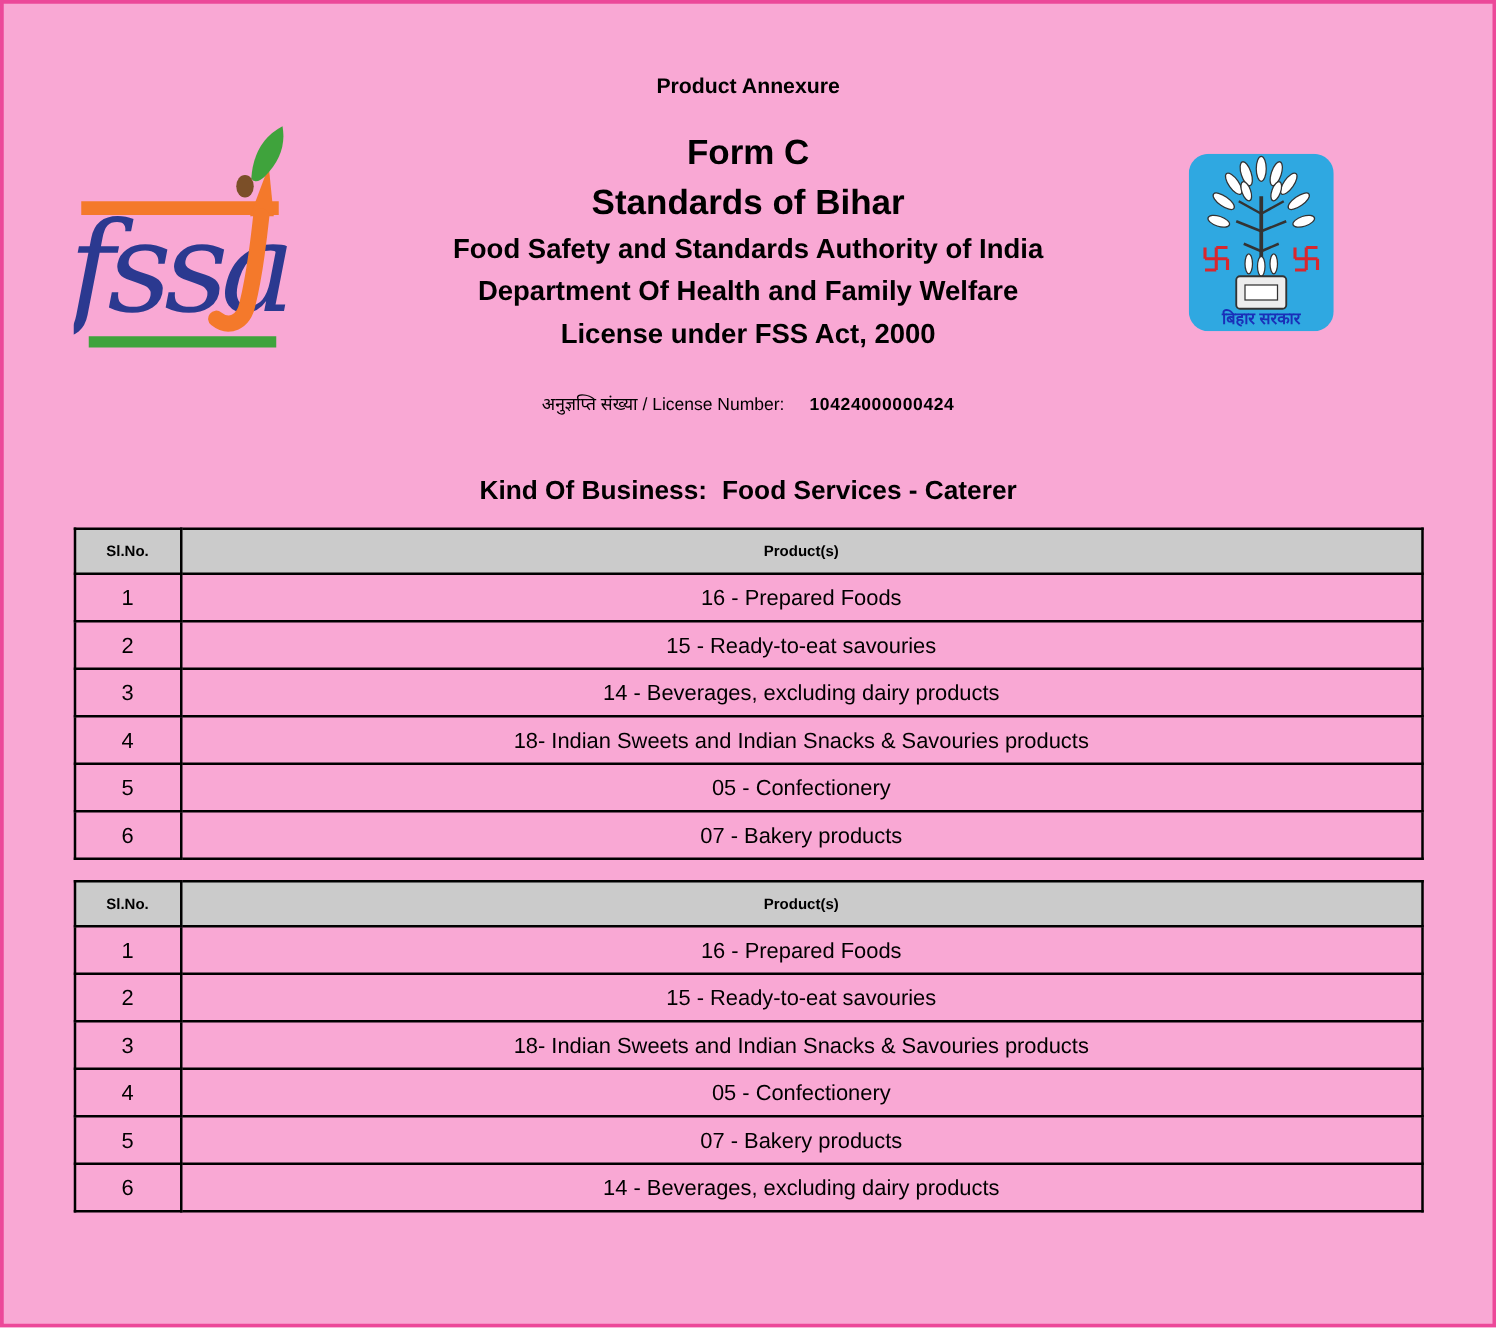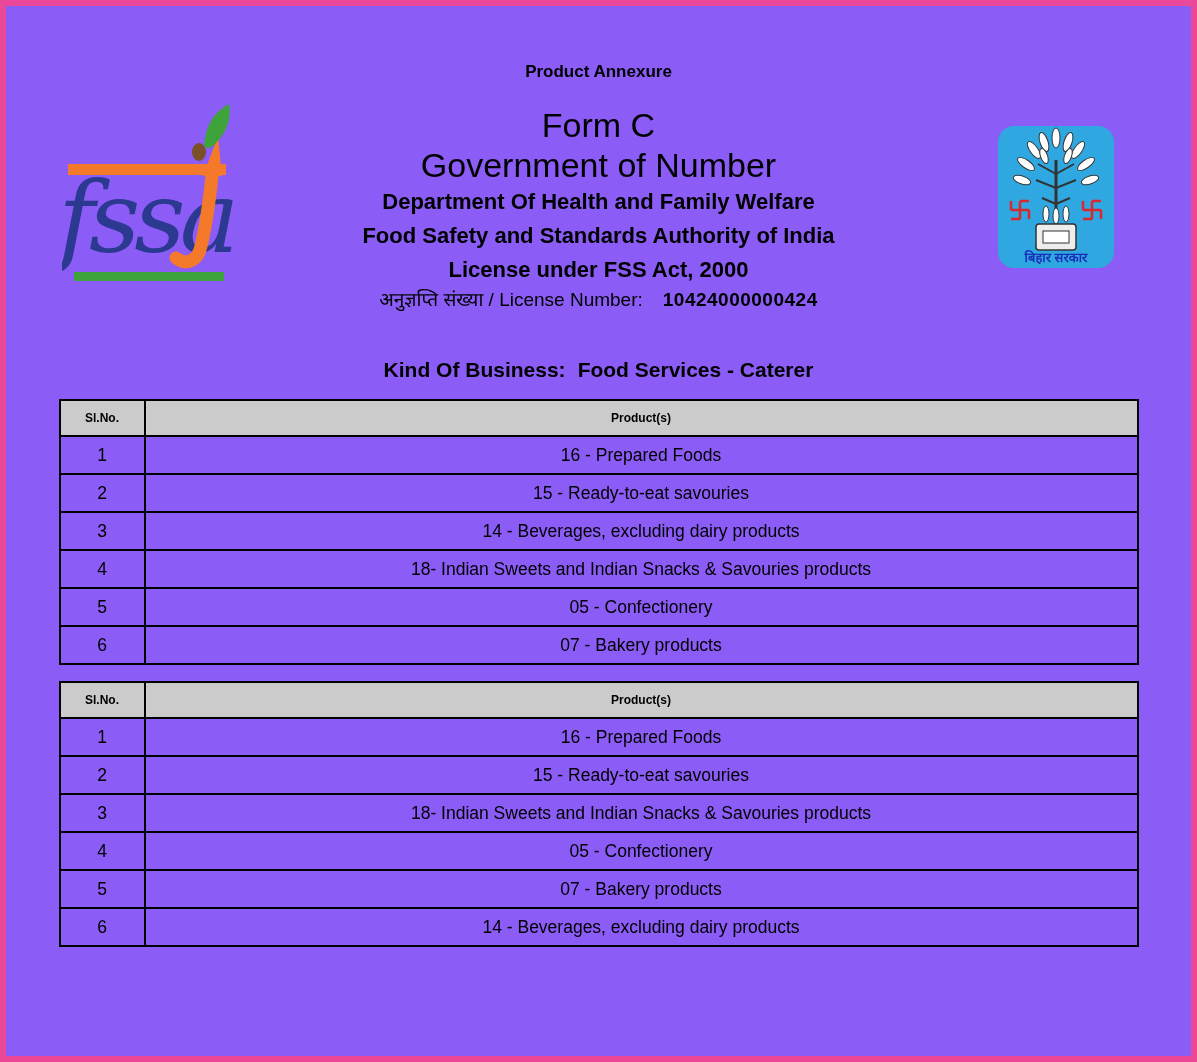"Product Annexure" .page { background: #8b5cf6 -> #f9a8d4; border: 6px solid #ec4899 -> 3px solid #ec4899 }
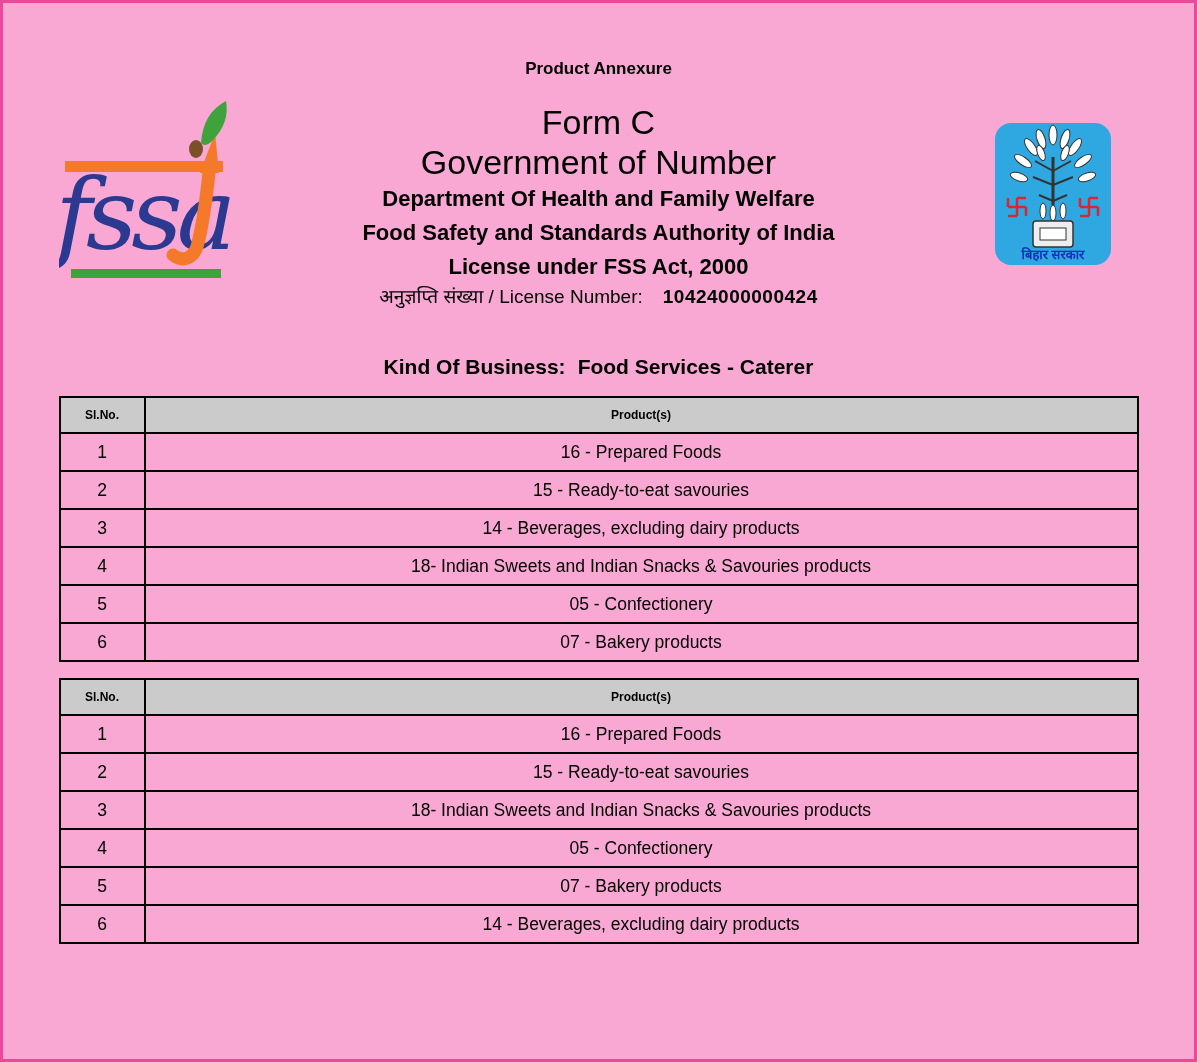"Form C" .h-lg { font-size: 34px -> 28px; font-weight: 400 -> 700 }
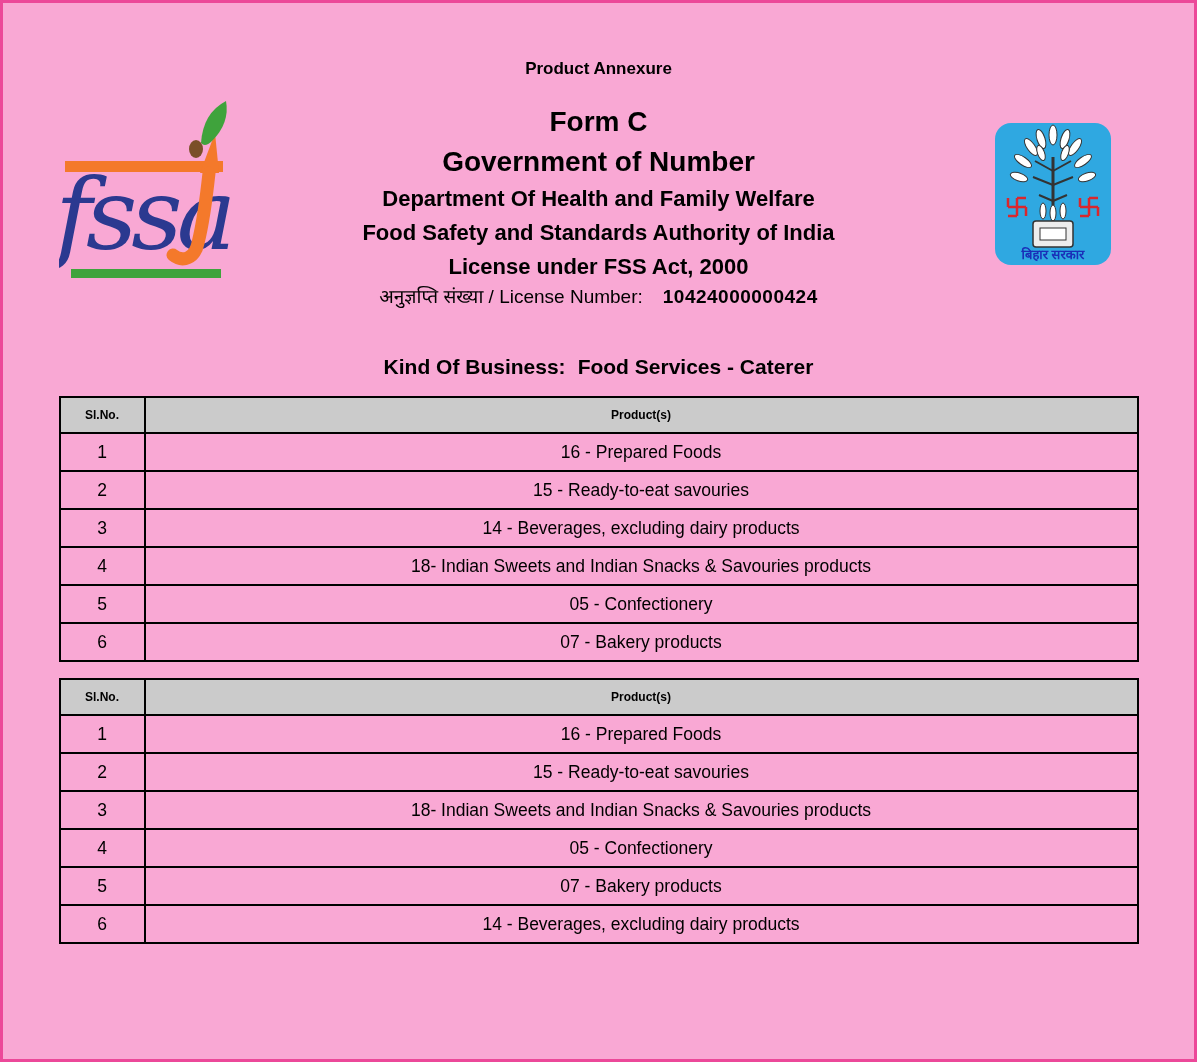"Government of Number" div.h-lg { text: Government of Number -> Standards of Bihar }
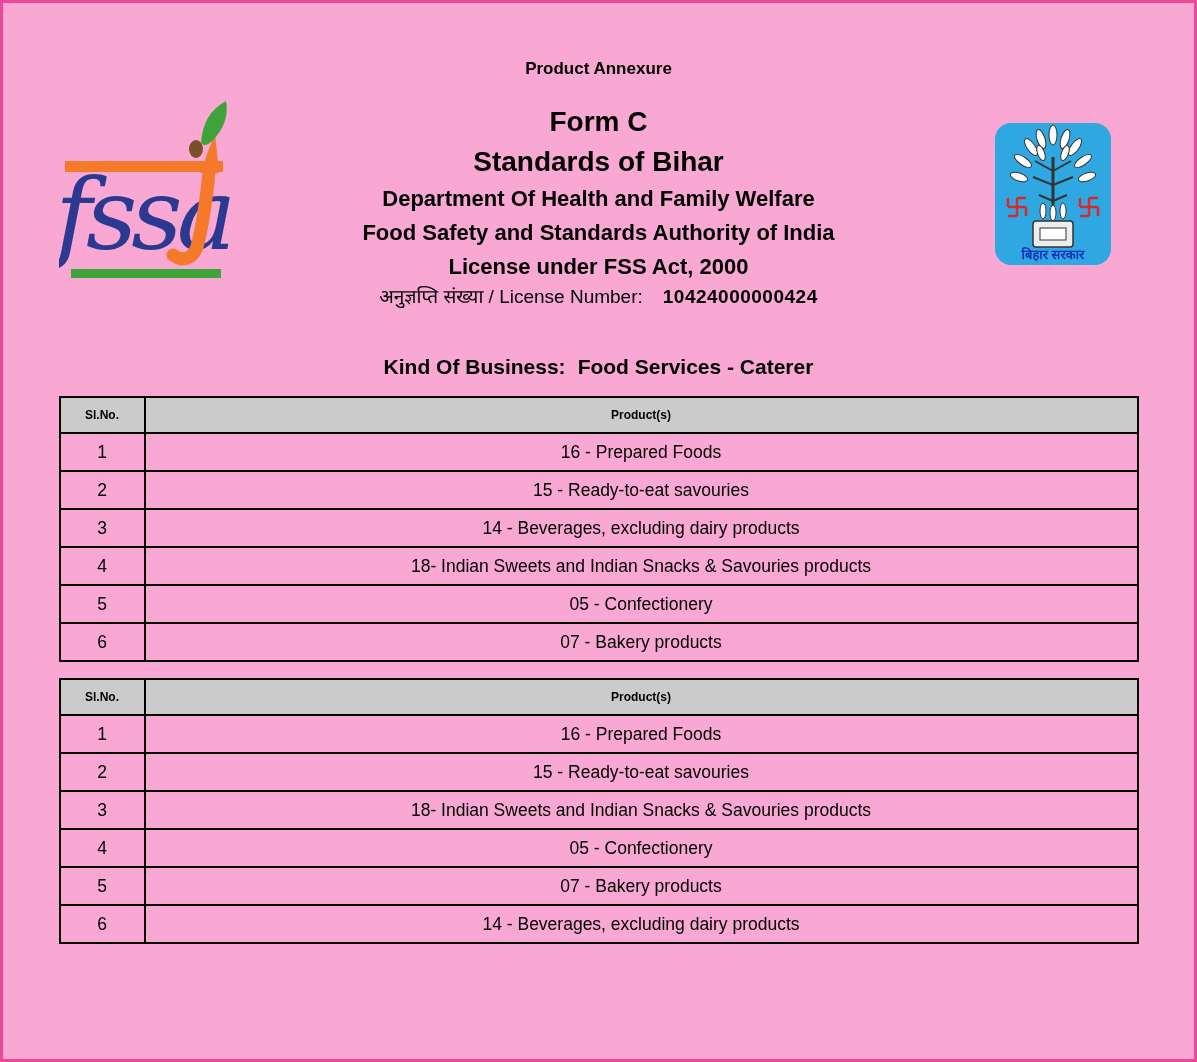"Department Of Health and Family" div.h-md { order: before "Food Safety and Standards Authority" -> after "Food Safety and Standards Authority" }
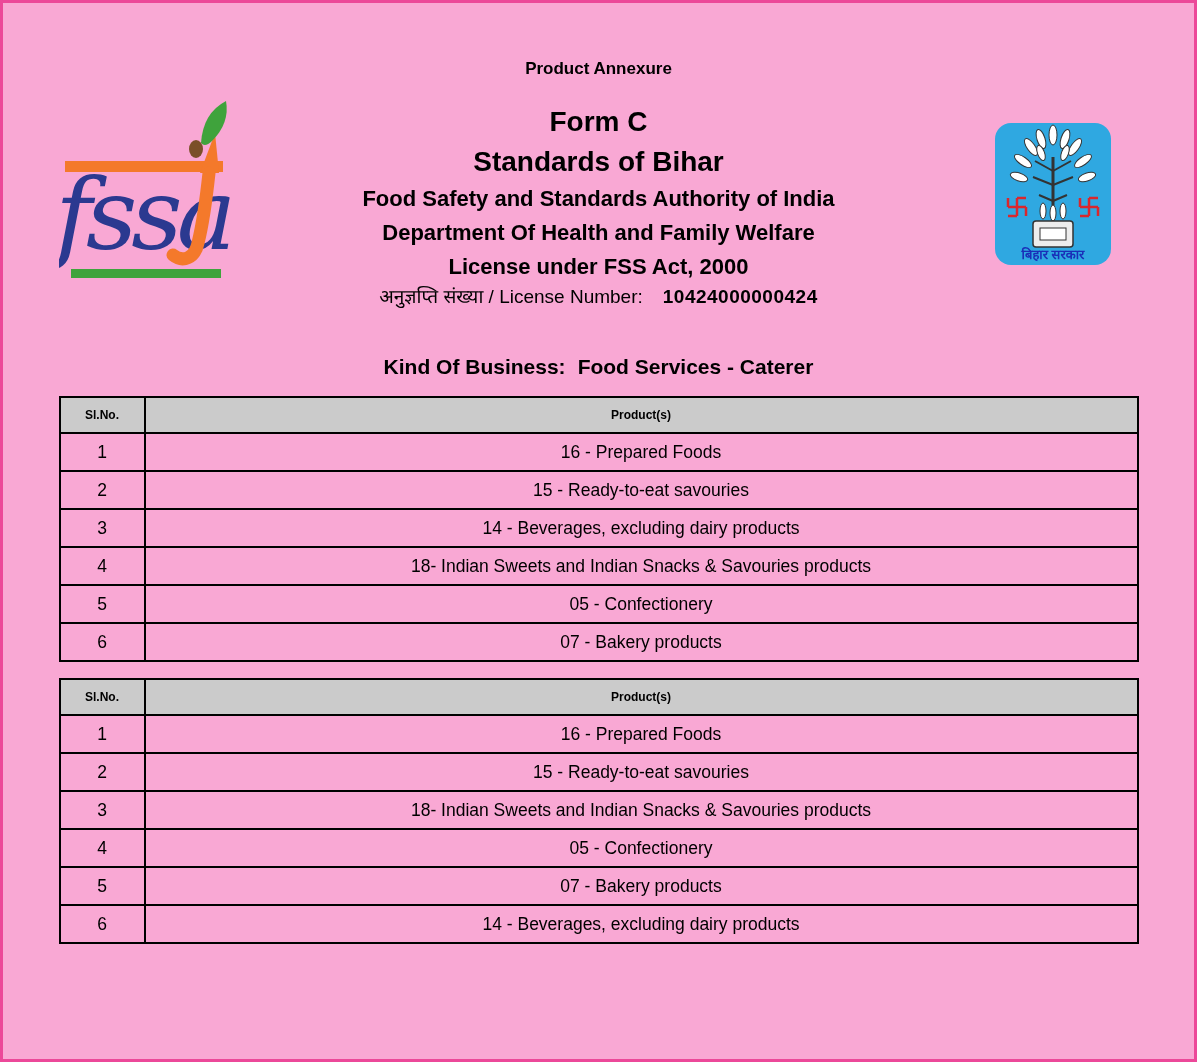"बिहार सरकार" .bihar-logo { left: 992px -> 948px }
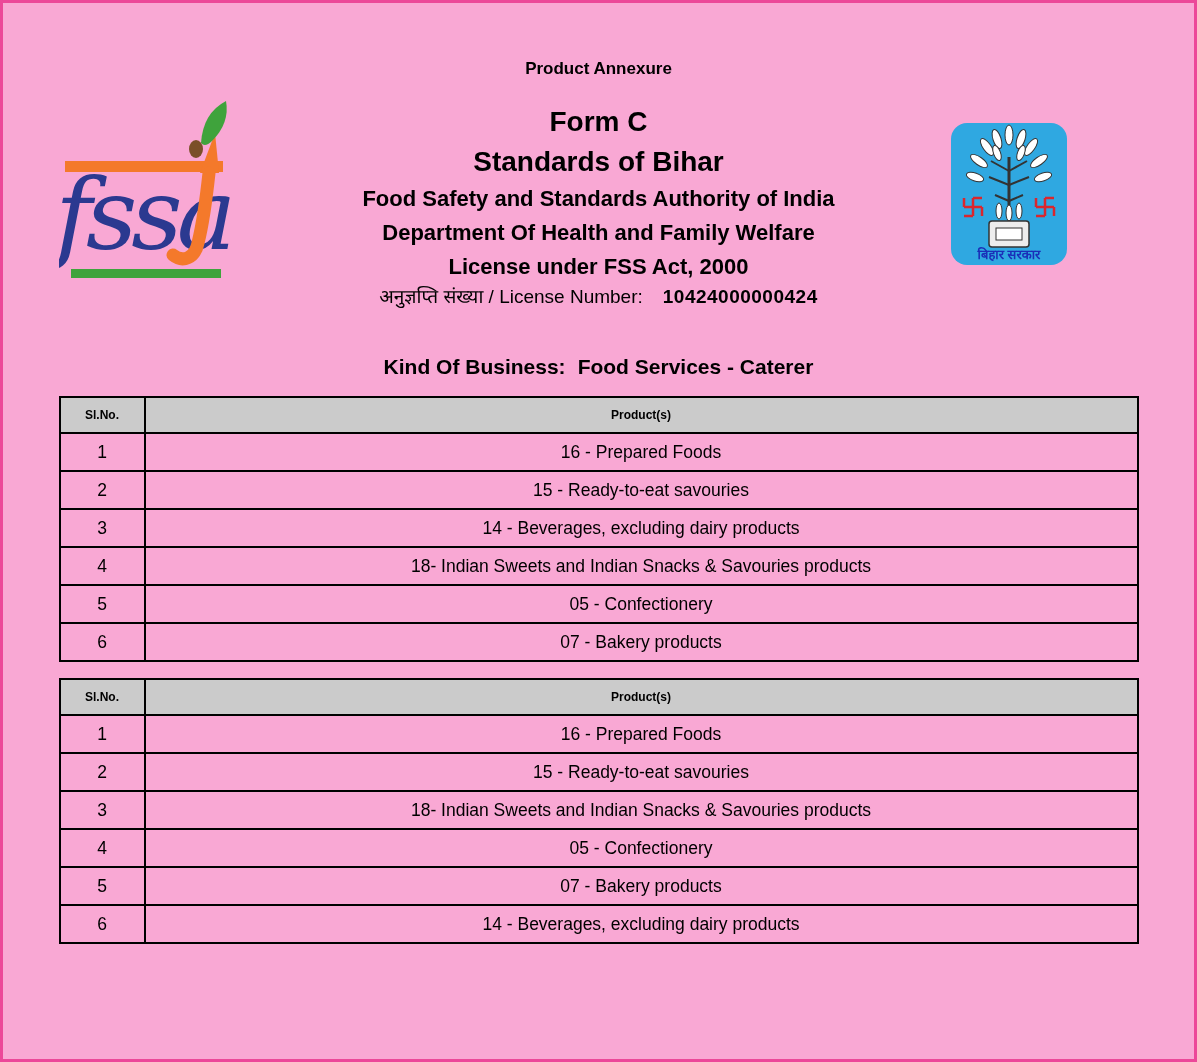"अनुज्ञप्ति संख्या / License Number:" .license-line { font-size: 19px -> 14px; margin-top: none -> 26px }
